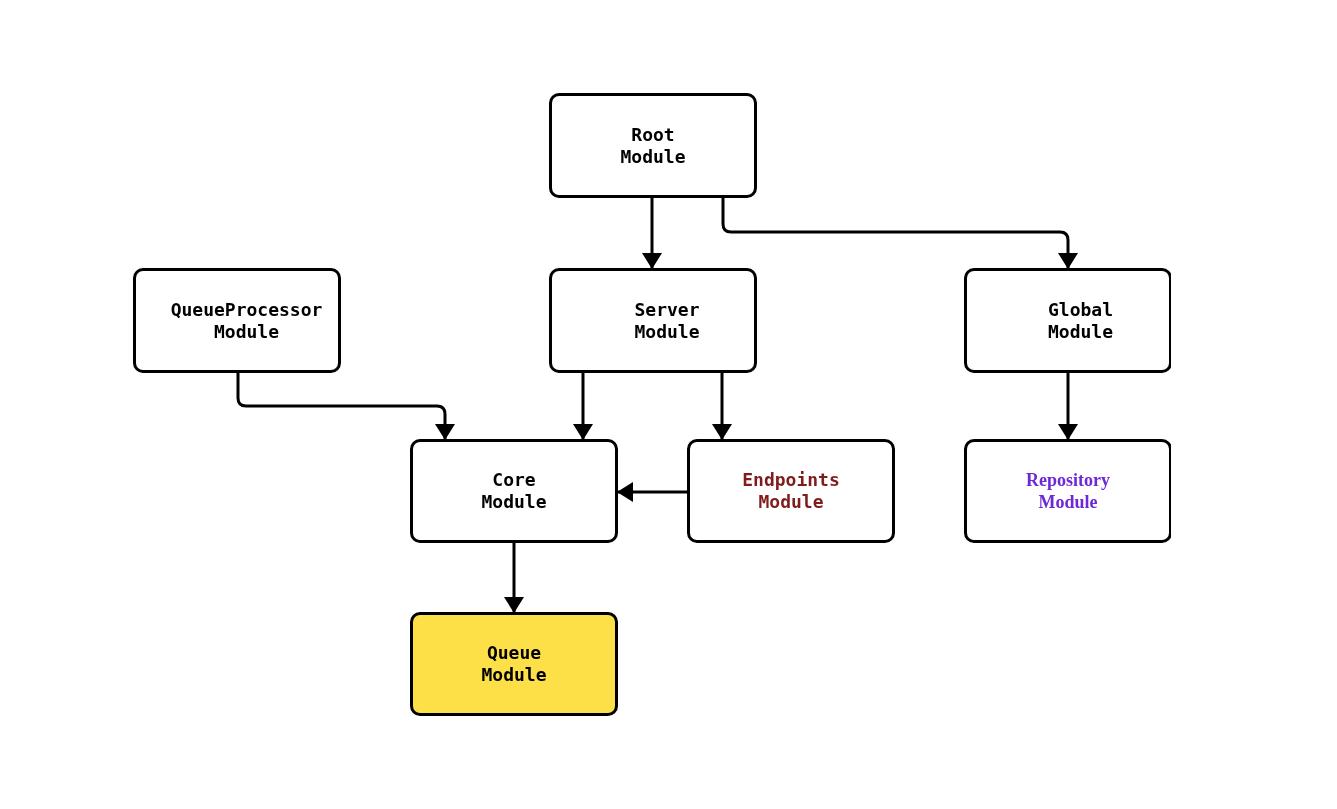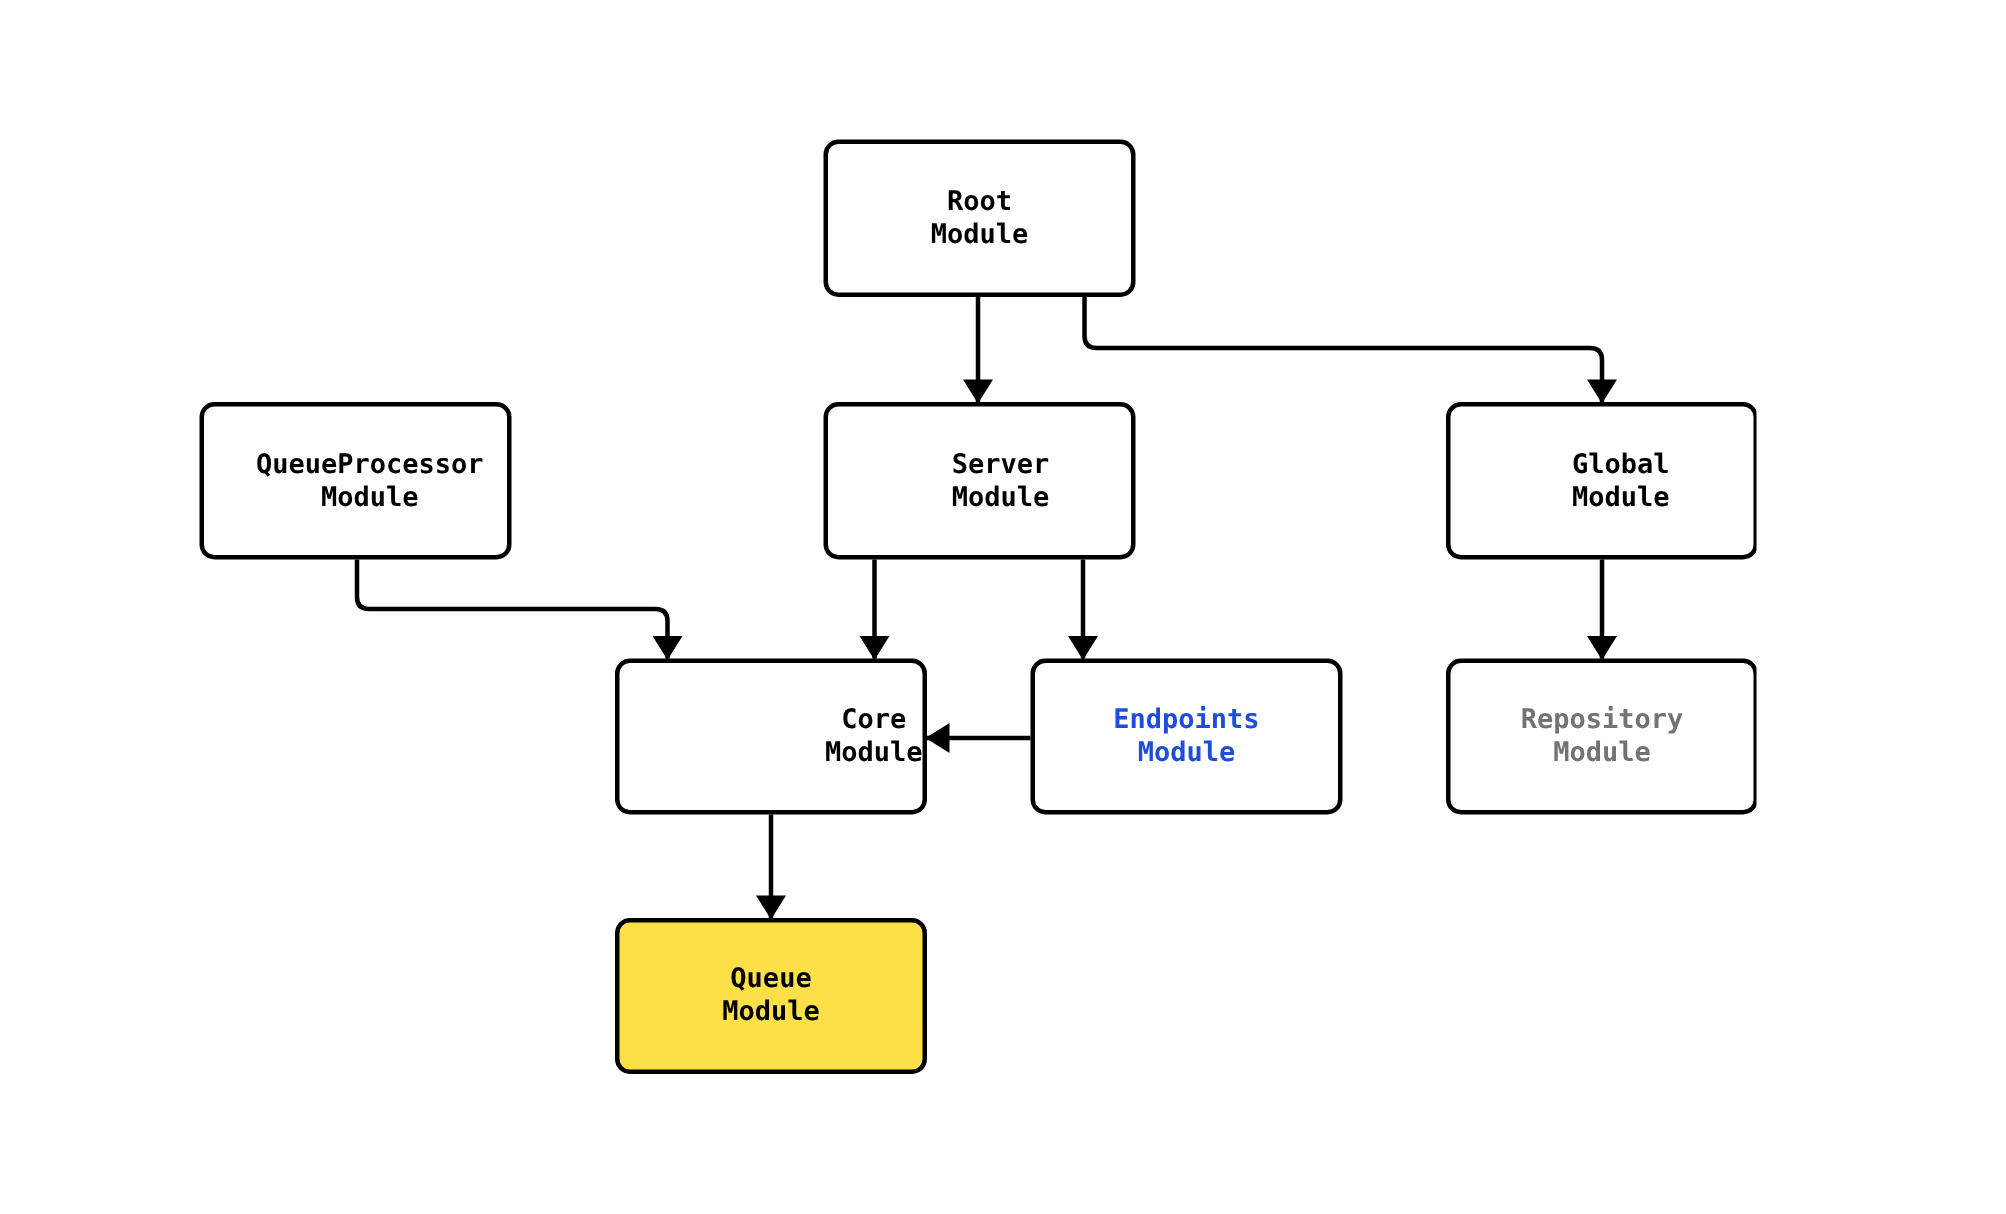"Core" div.node { justify-content: flex-end -> none }
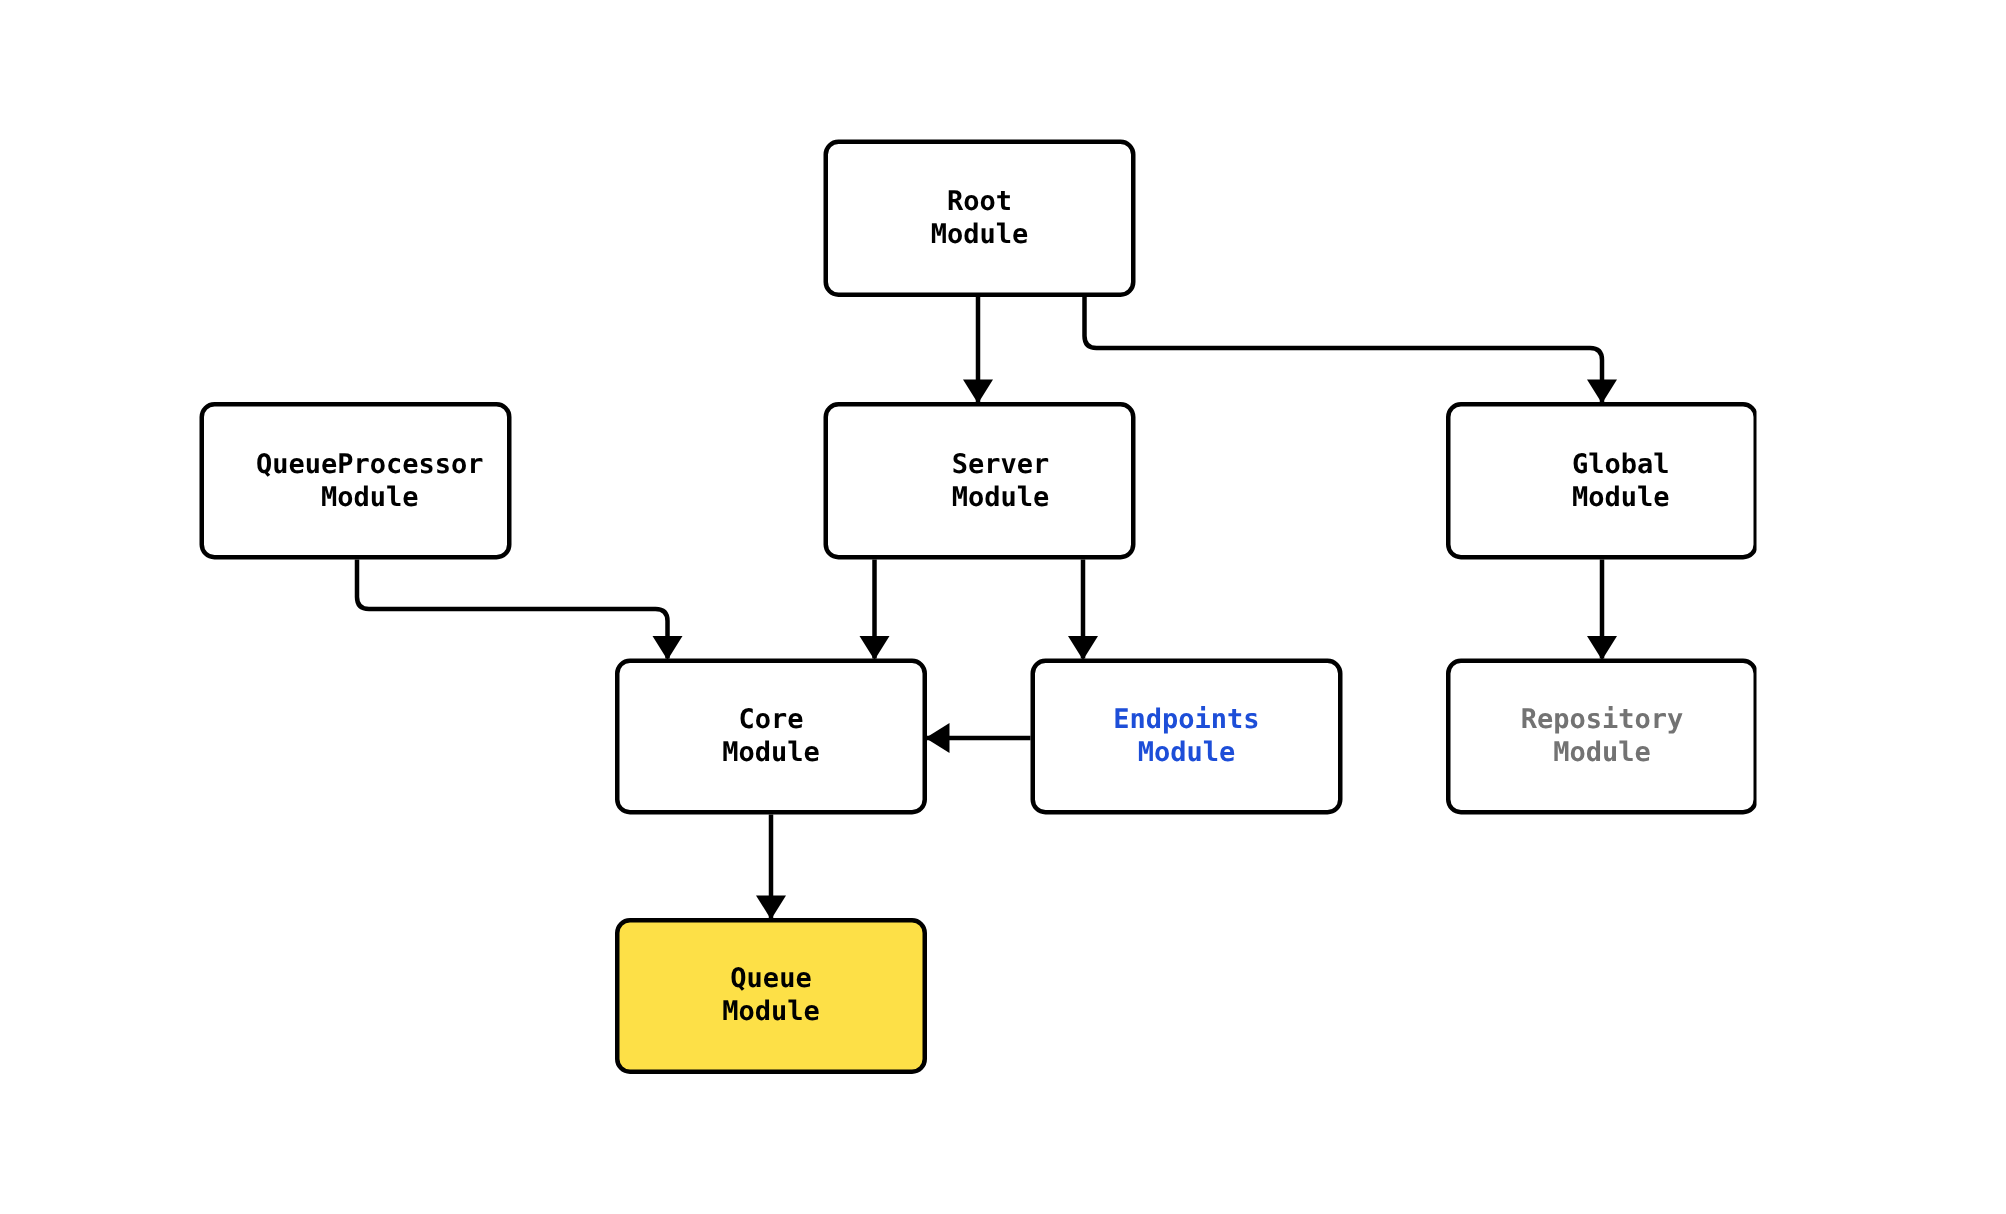"Endpoints" div.label { color: #1d4ed8 -> #7f1d1d }
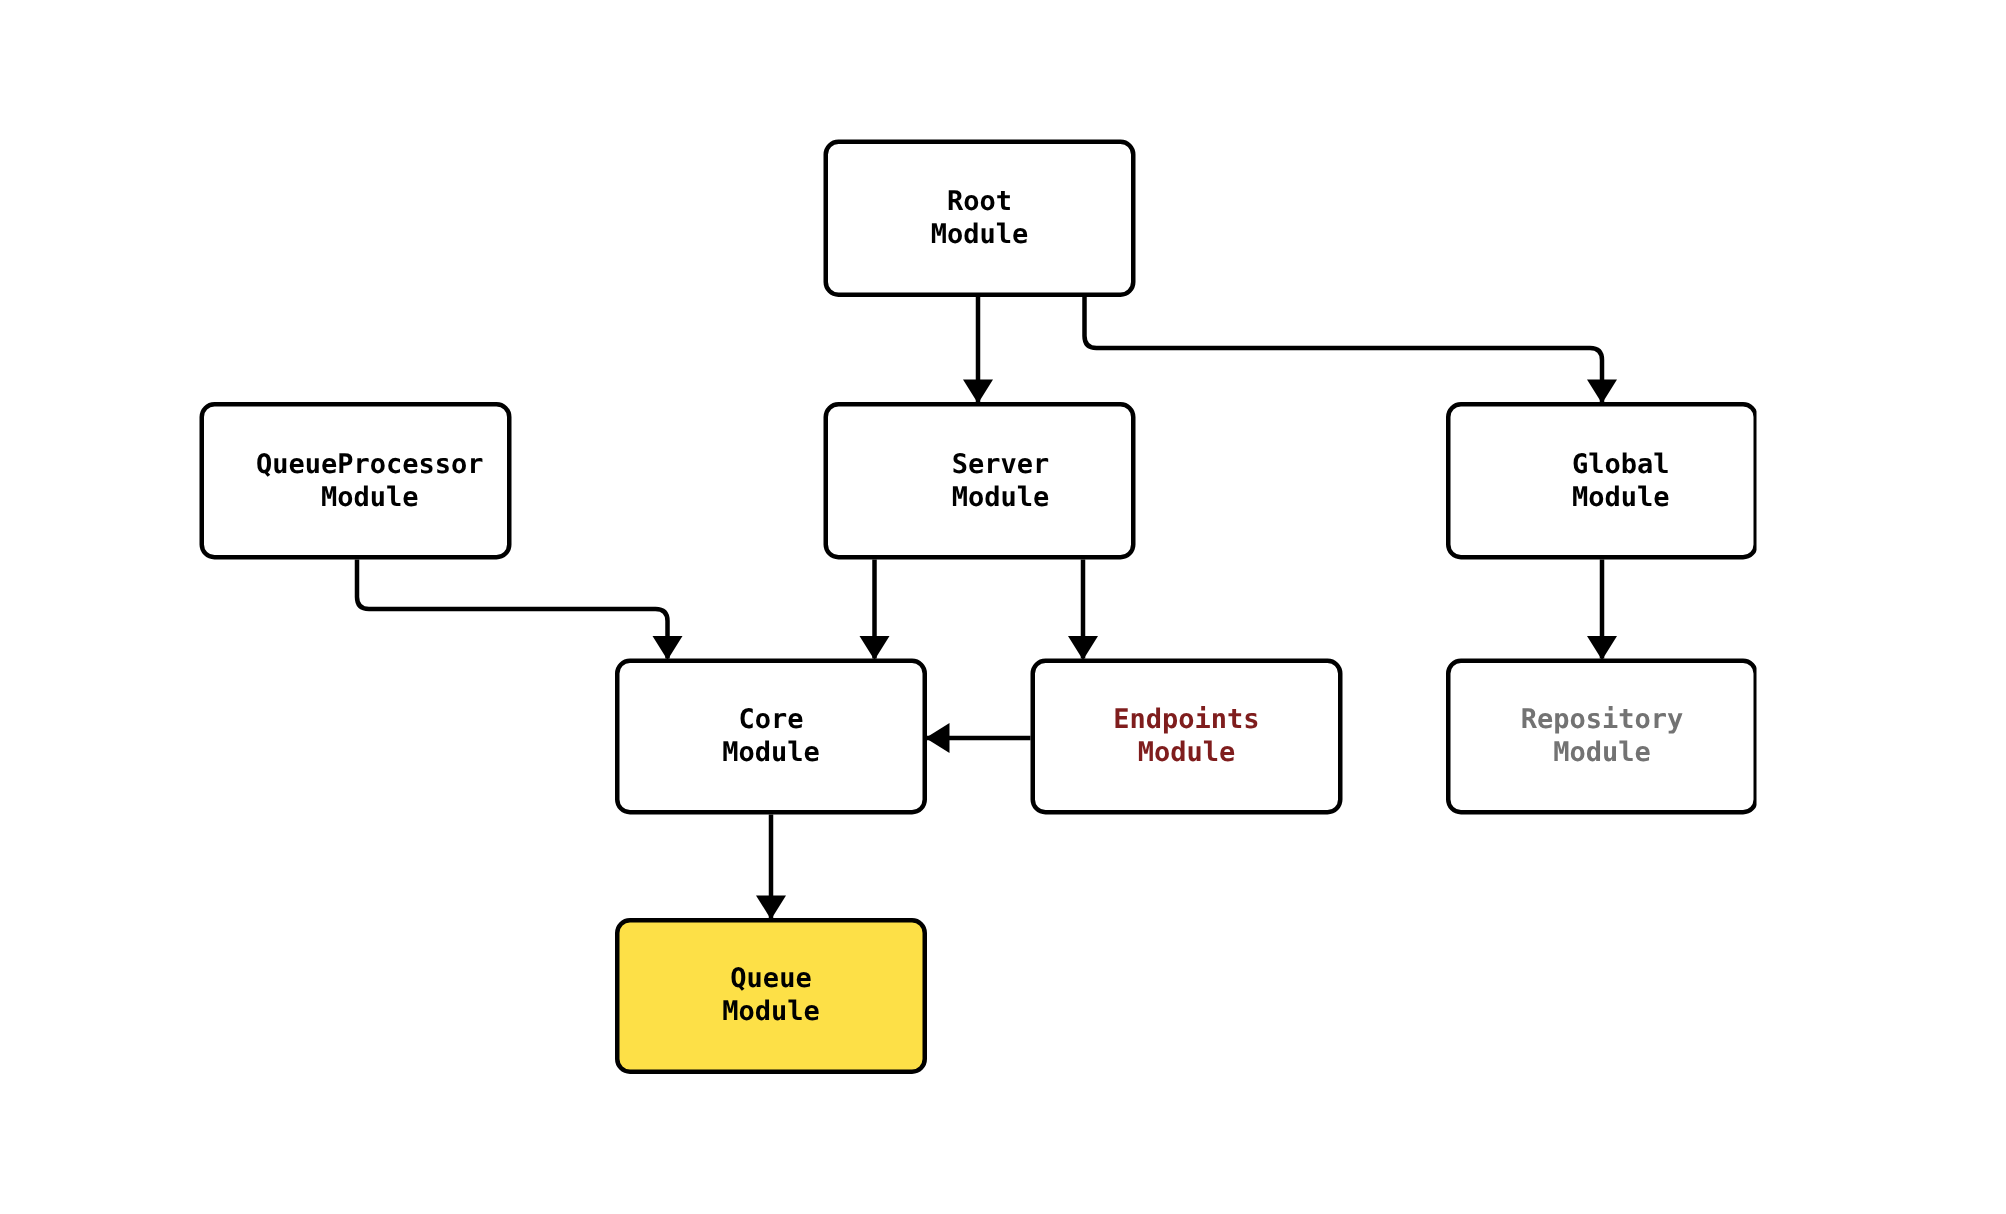"Repository" div.label { color: #737373 -> #6d28d9; font-family: none -> Liberation Serif, serif }
